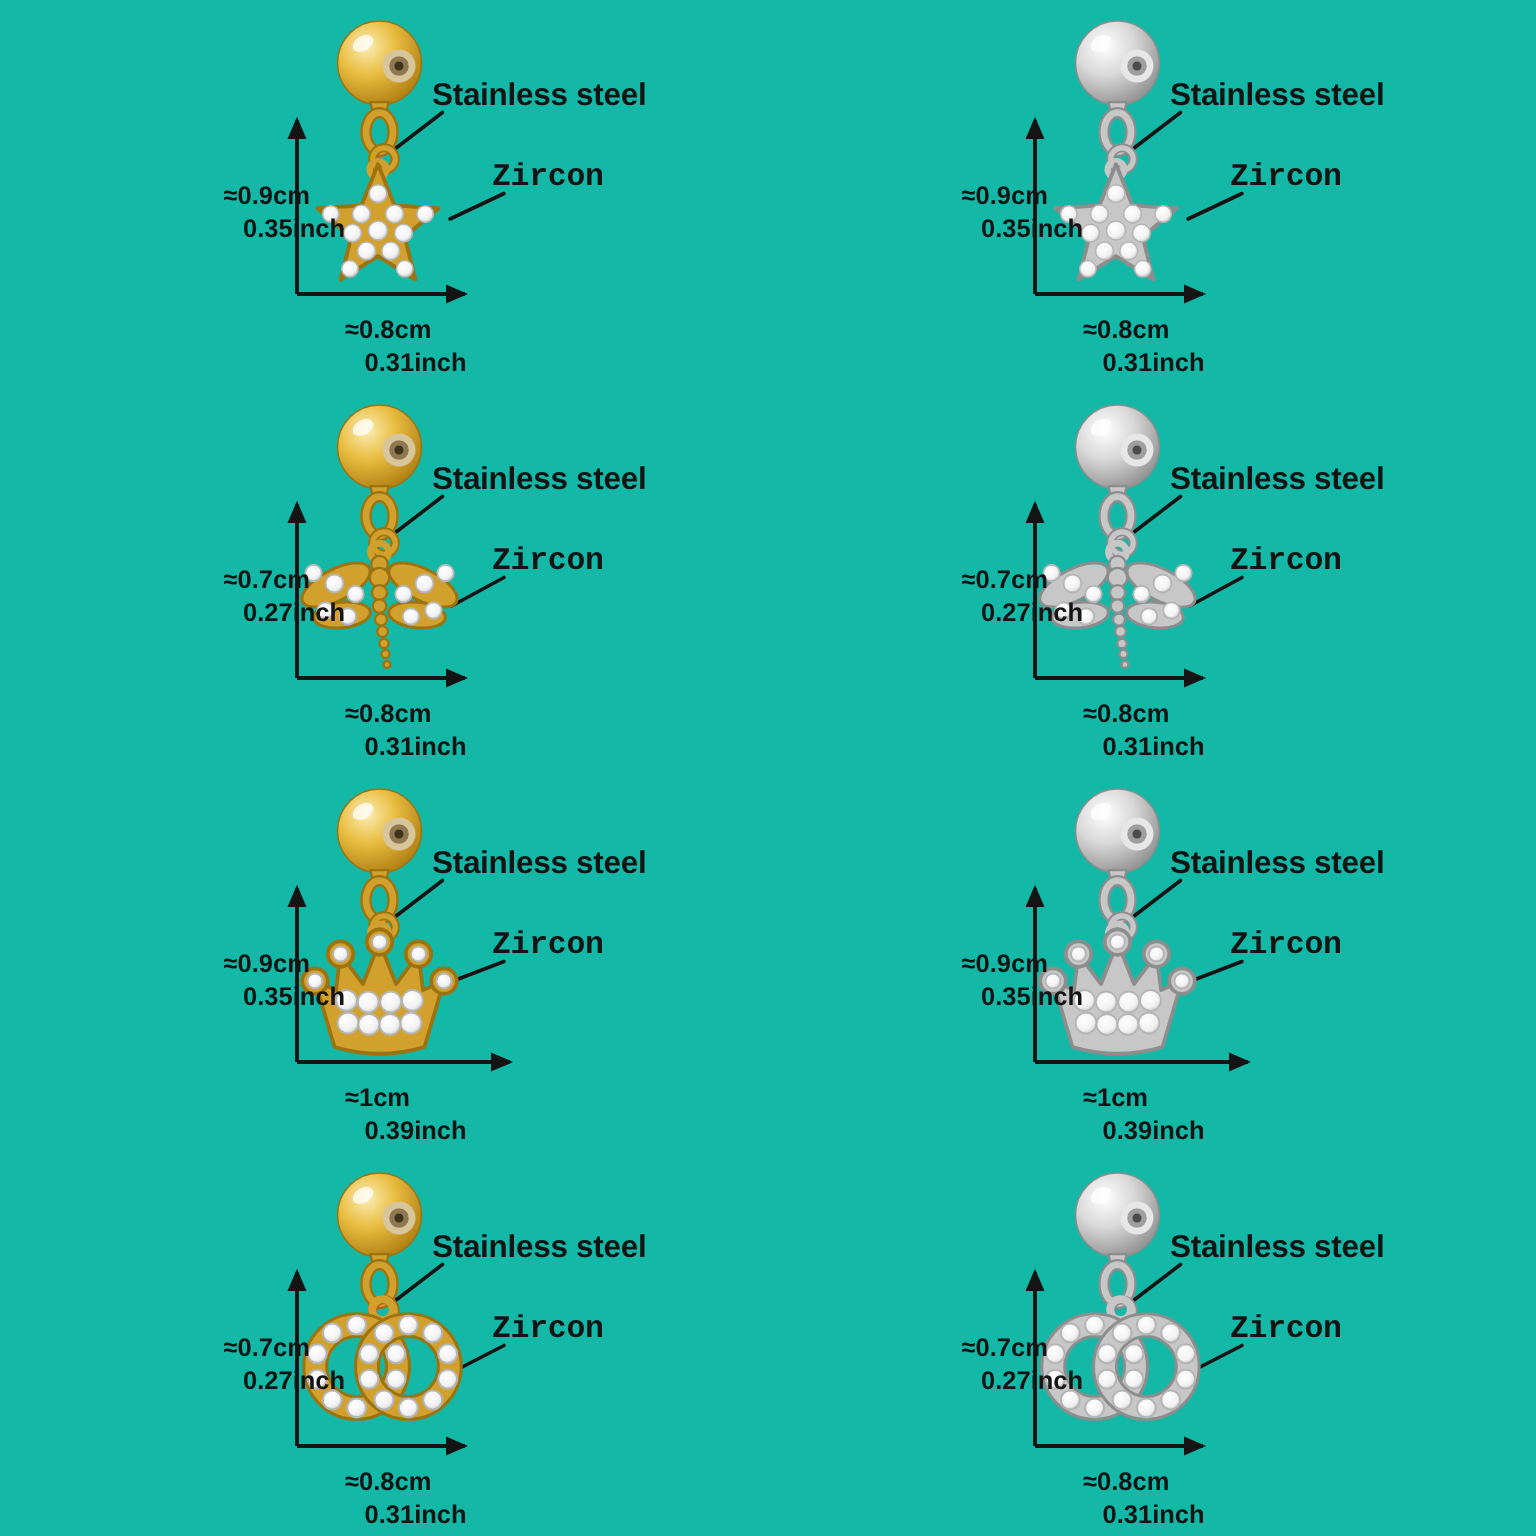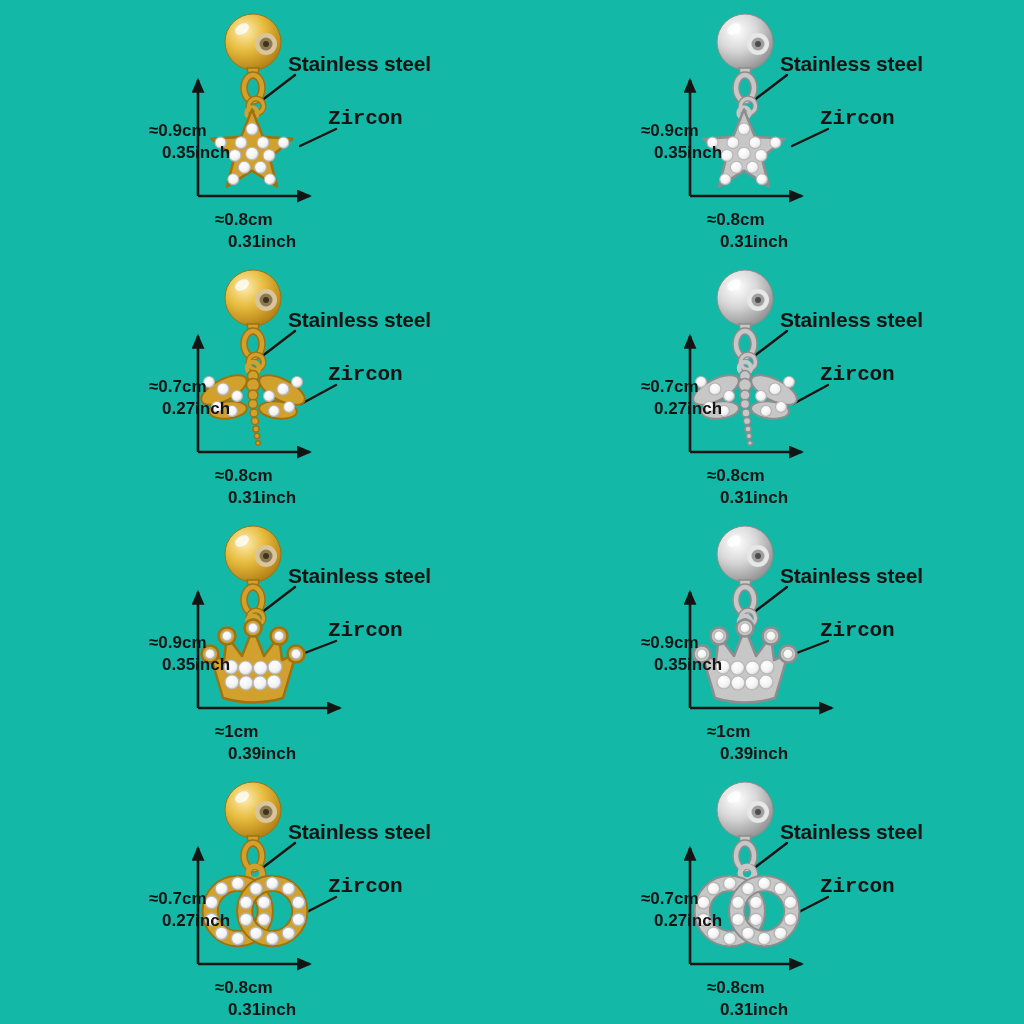"≈0.8cm" .dim-w { left: 215px -> 230px }
